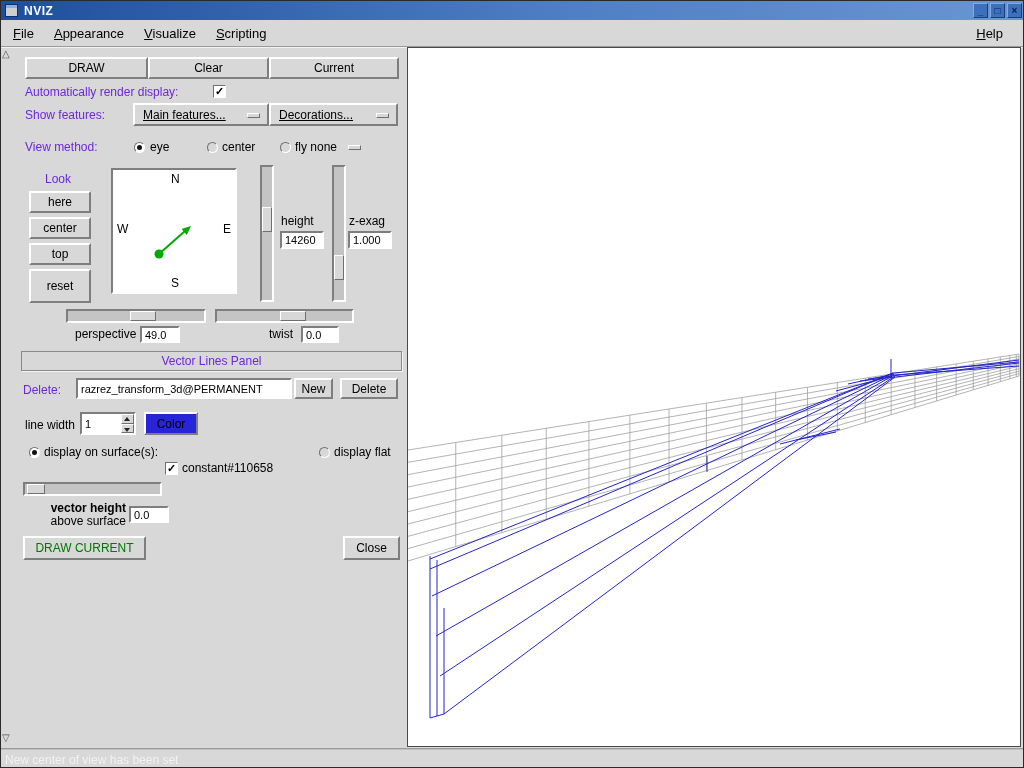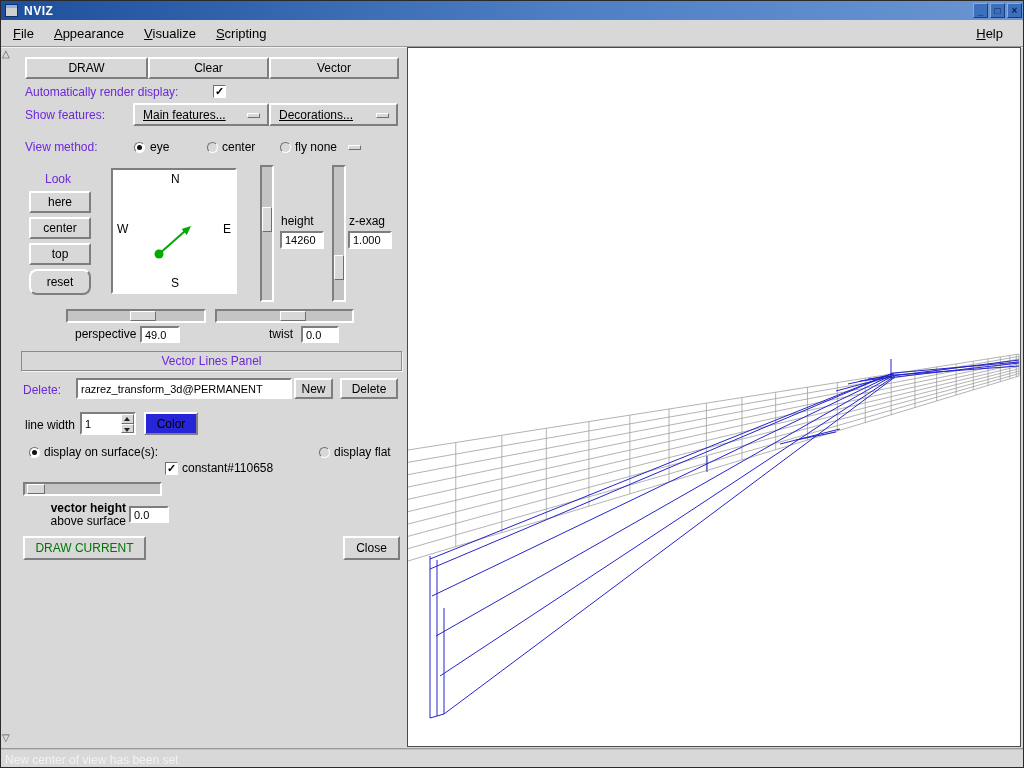"Vector" div.btn { text: Vector -> Current }
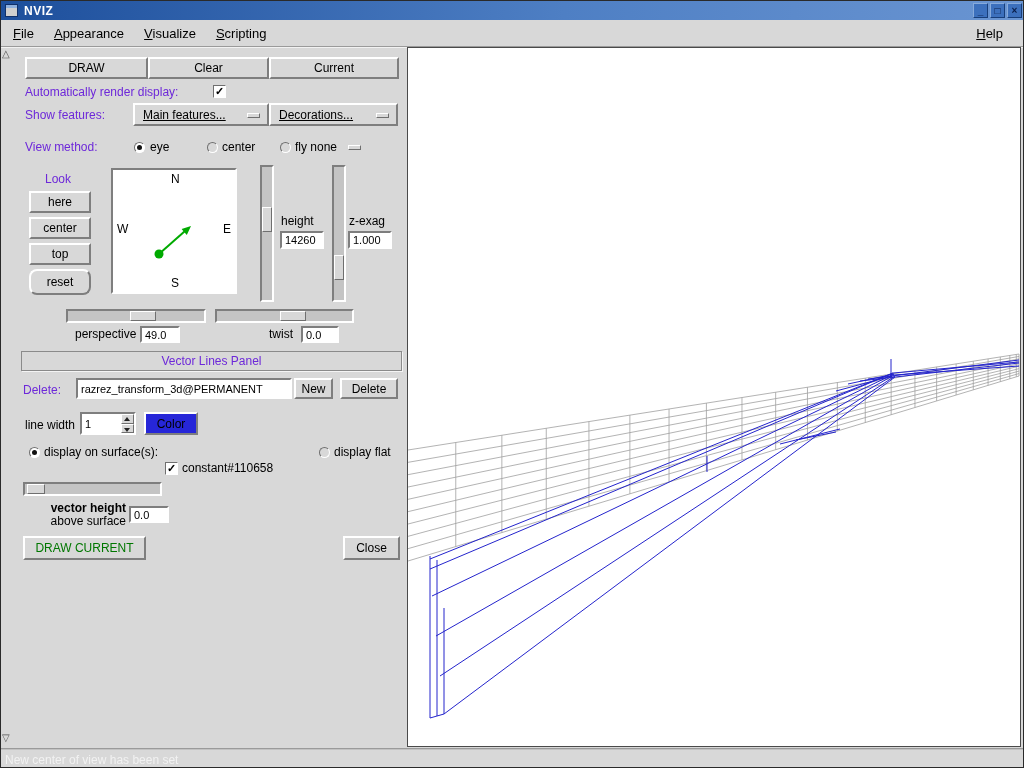"reset" div.btn { border-radius: 8px -> none; height: 26px -> 34px }
